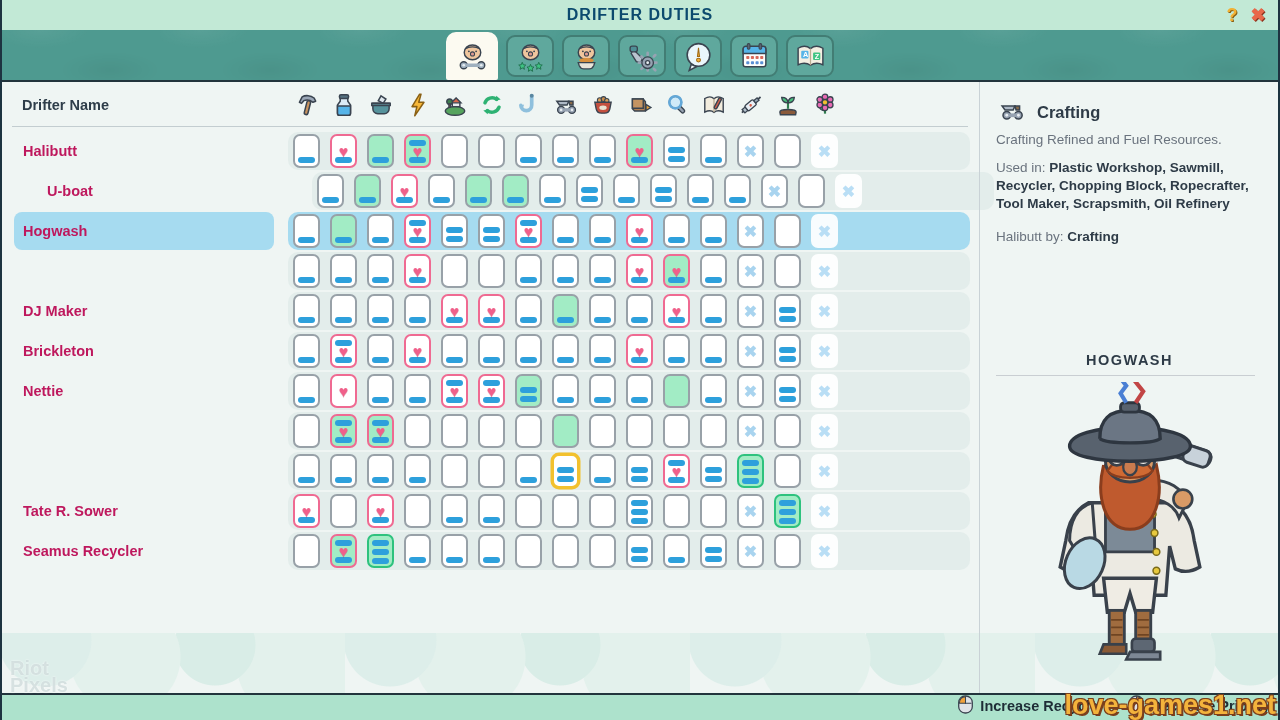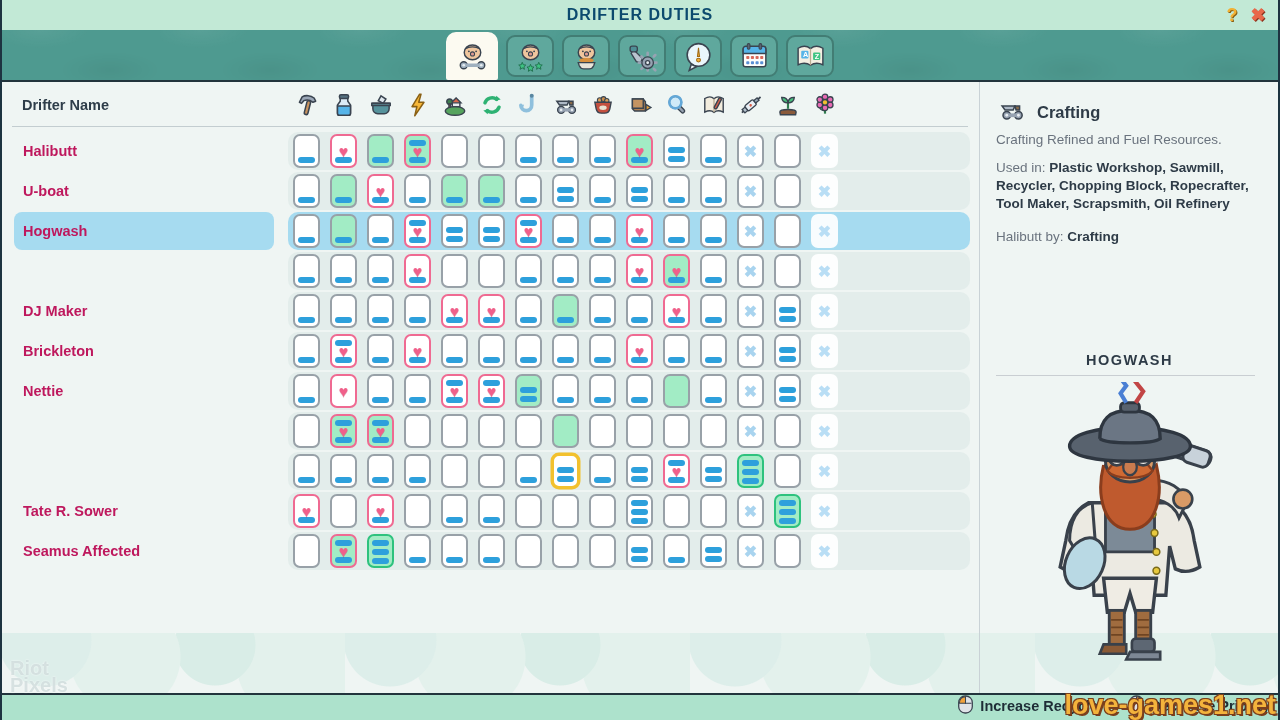"U-boat" div.row { margin-left: none -> 24px }
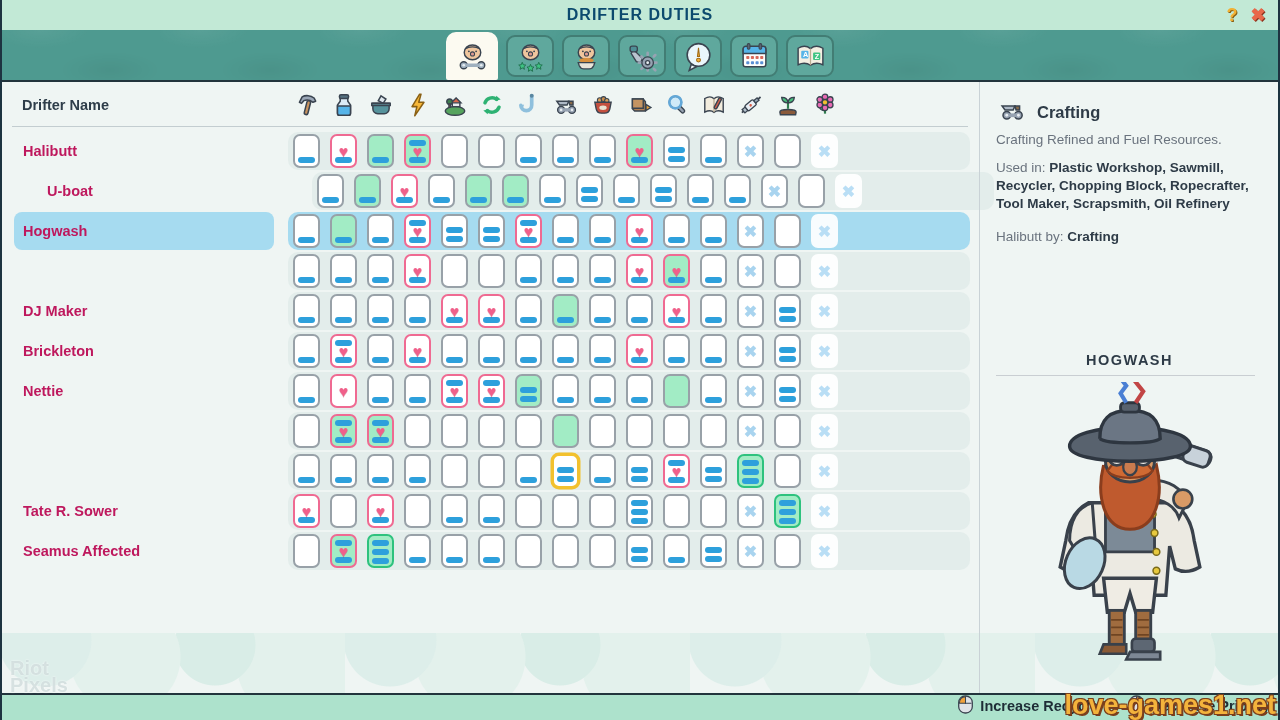"Seamus Affected" span { text: Affected -> Recycler }
